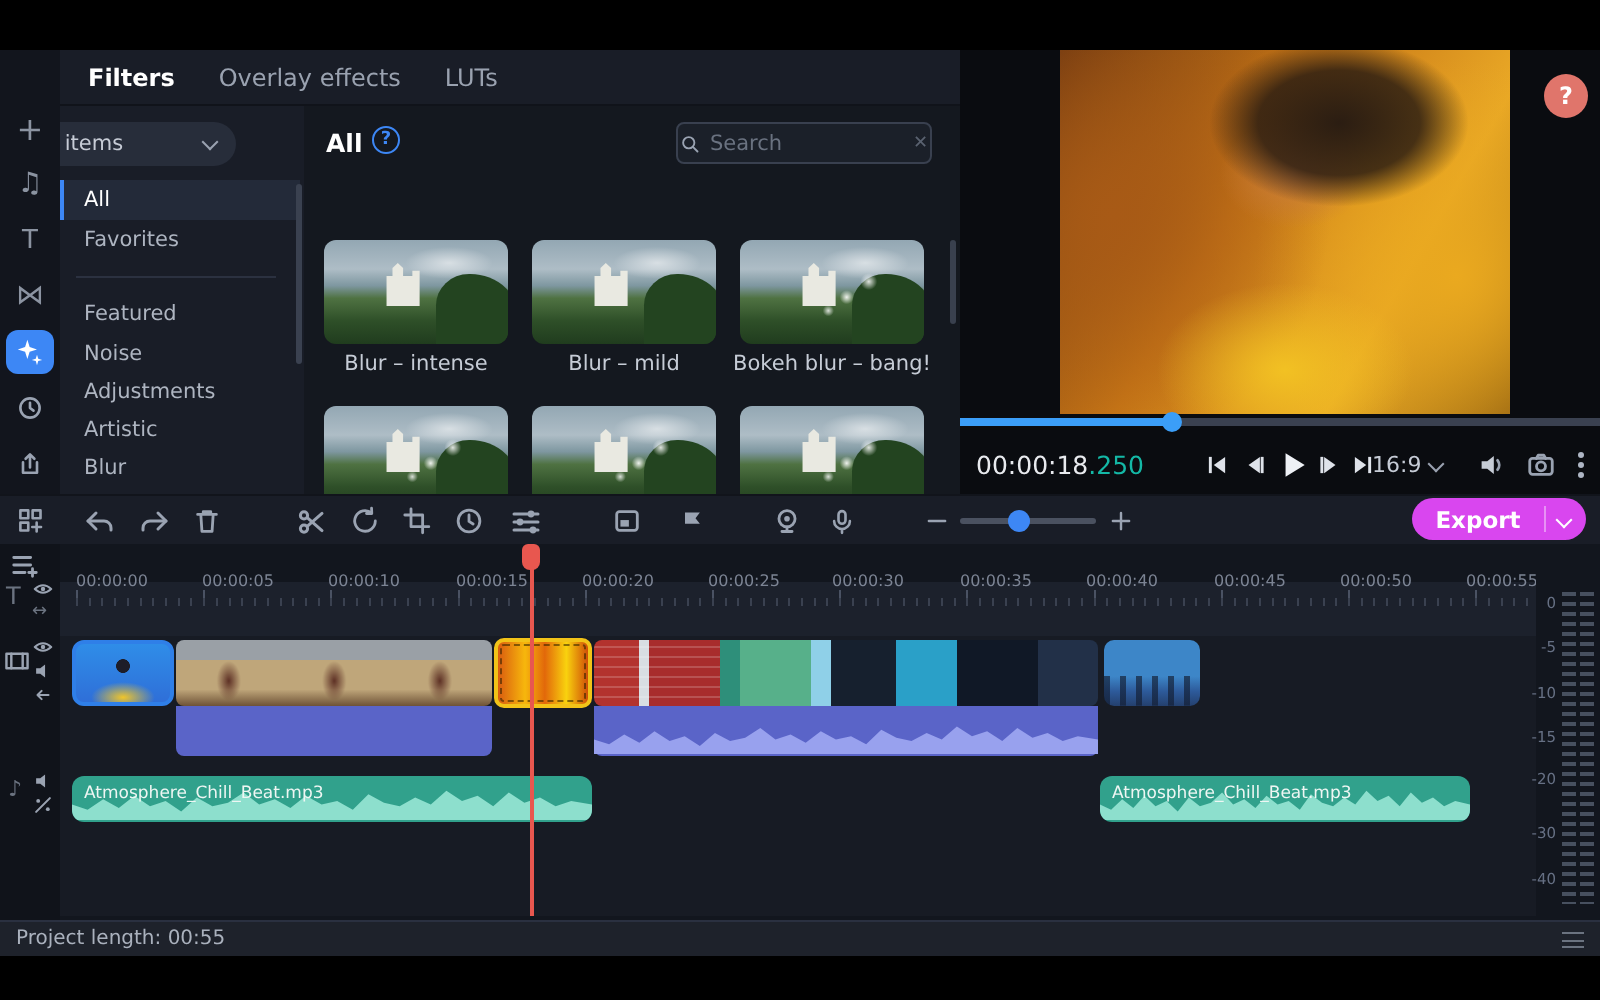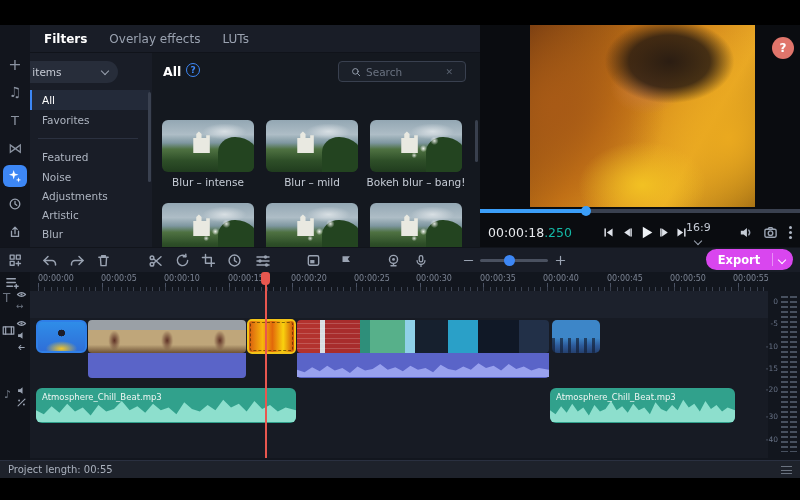"Search" #search { padding: 0 12px -> 0 1px }
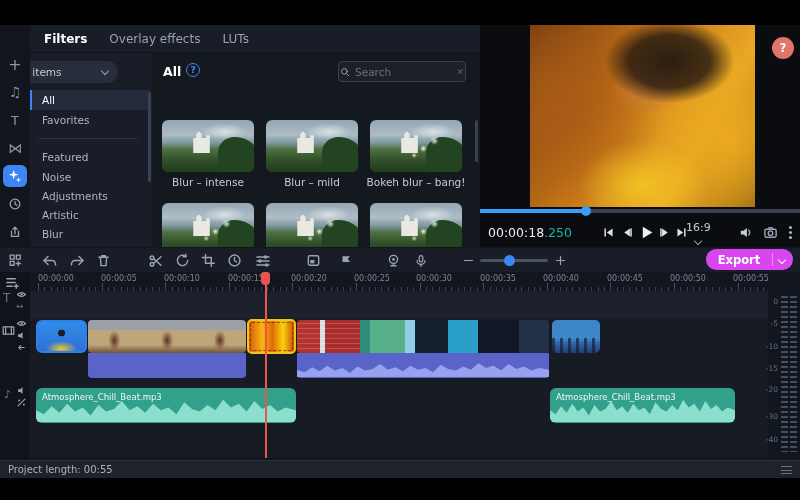"16:9" #aspect { flex-direction: column -> none }
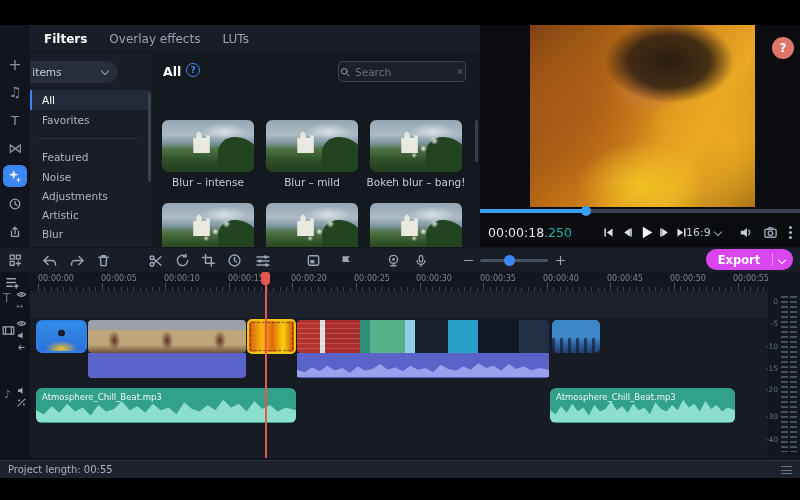"00:00:00" #ruler { top: 0 -> 12px }
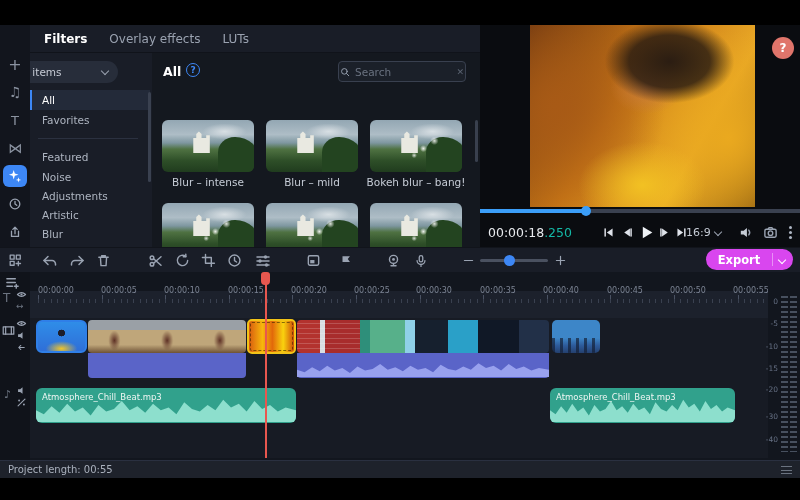"Atmosphere_Chill_Beat.mp3" .aclip { height: 35px -> 23px }
